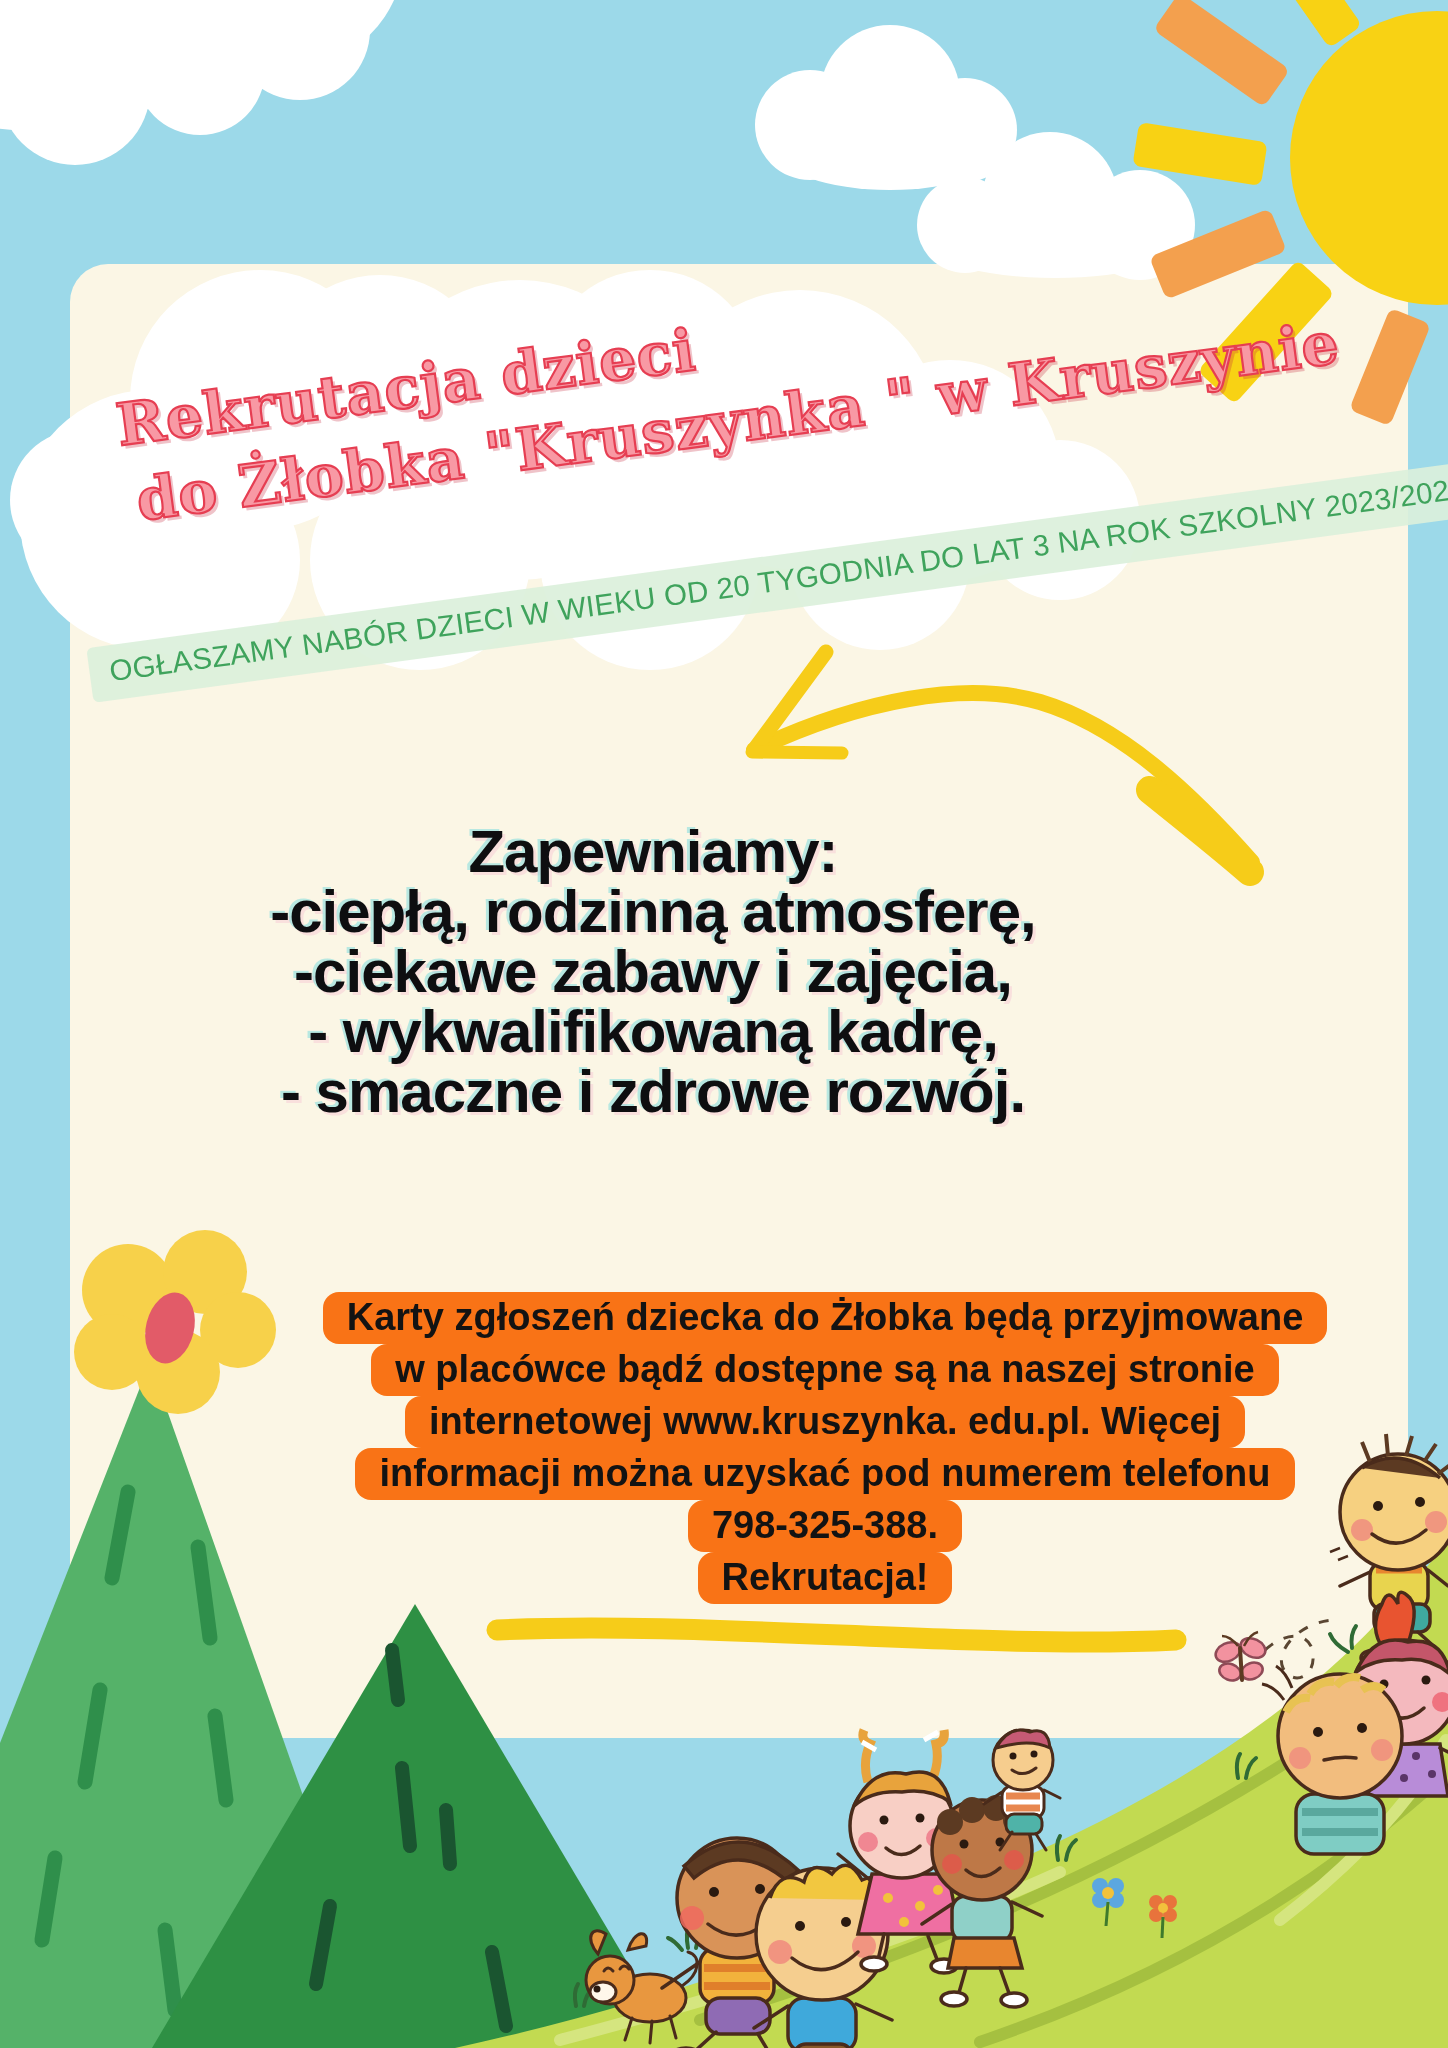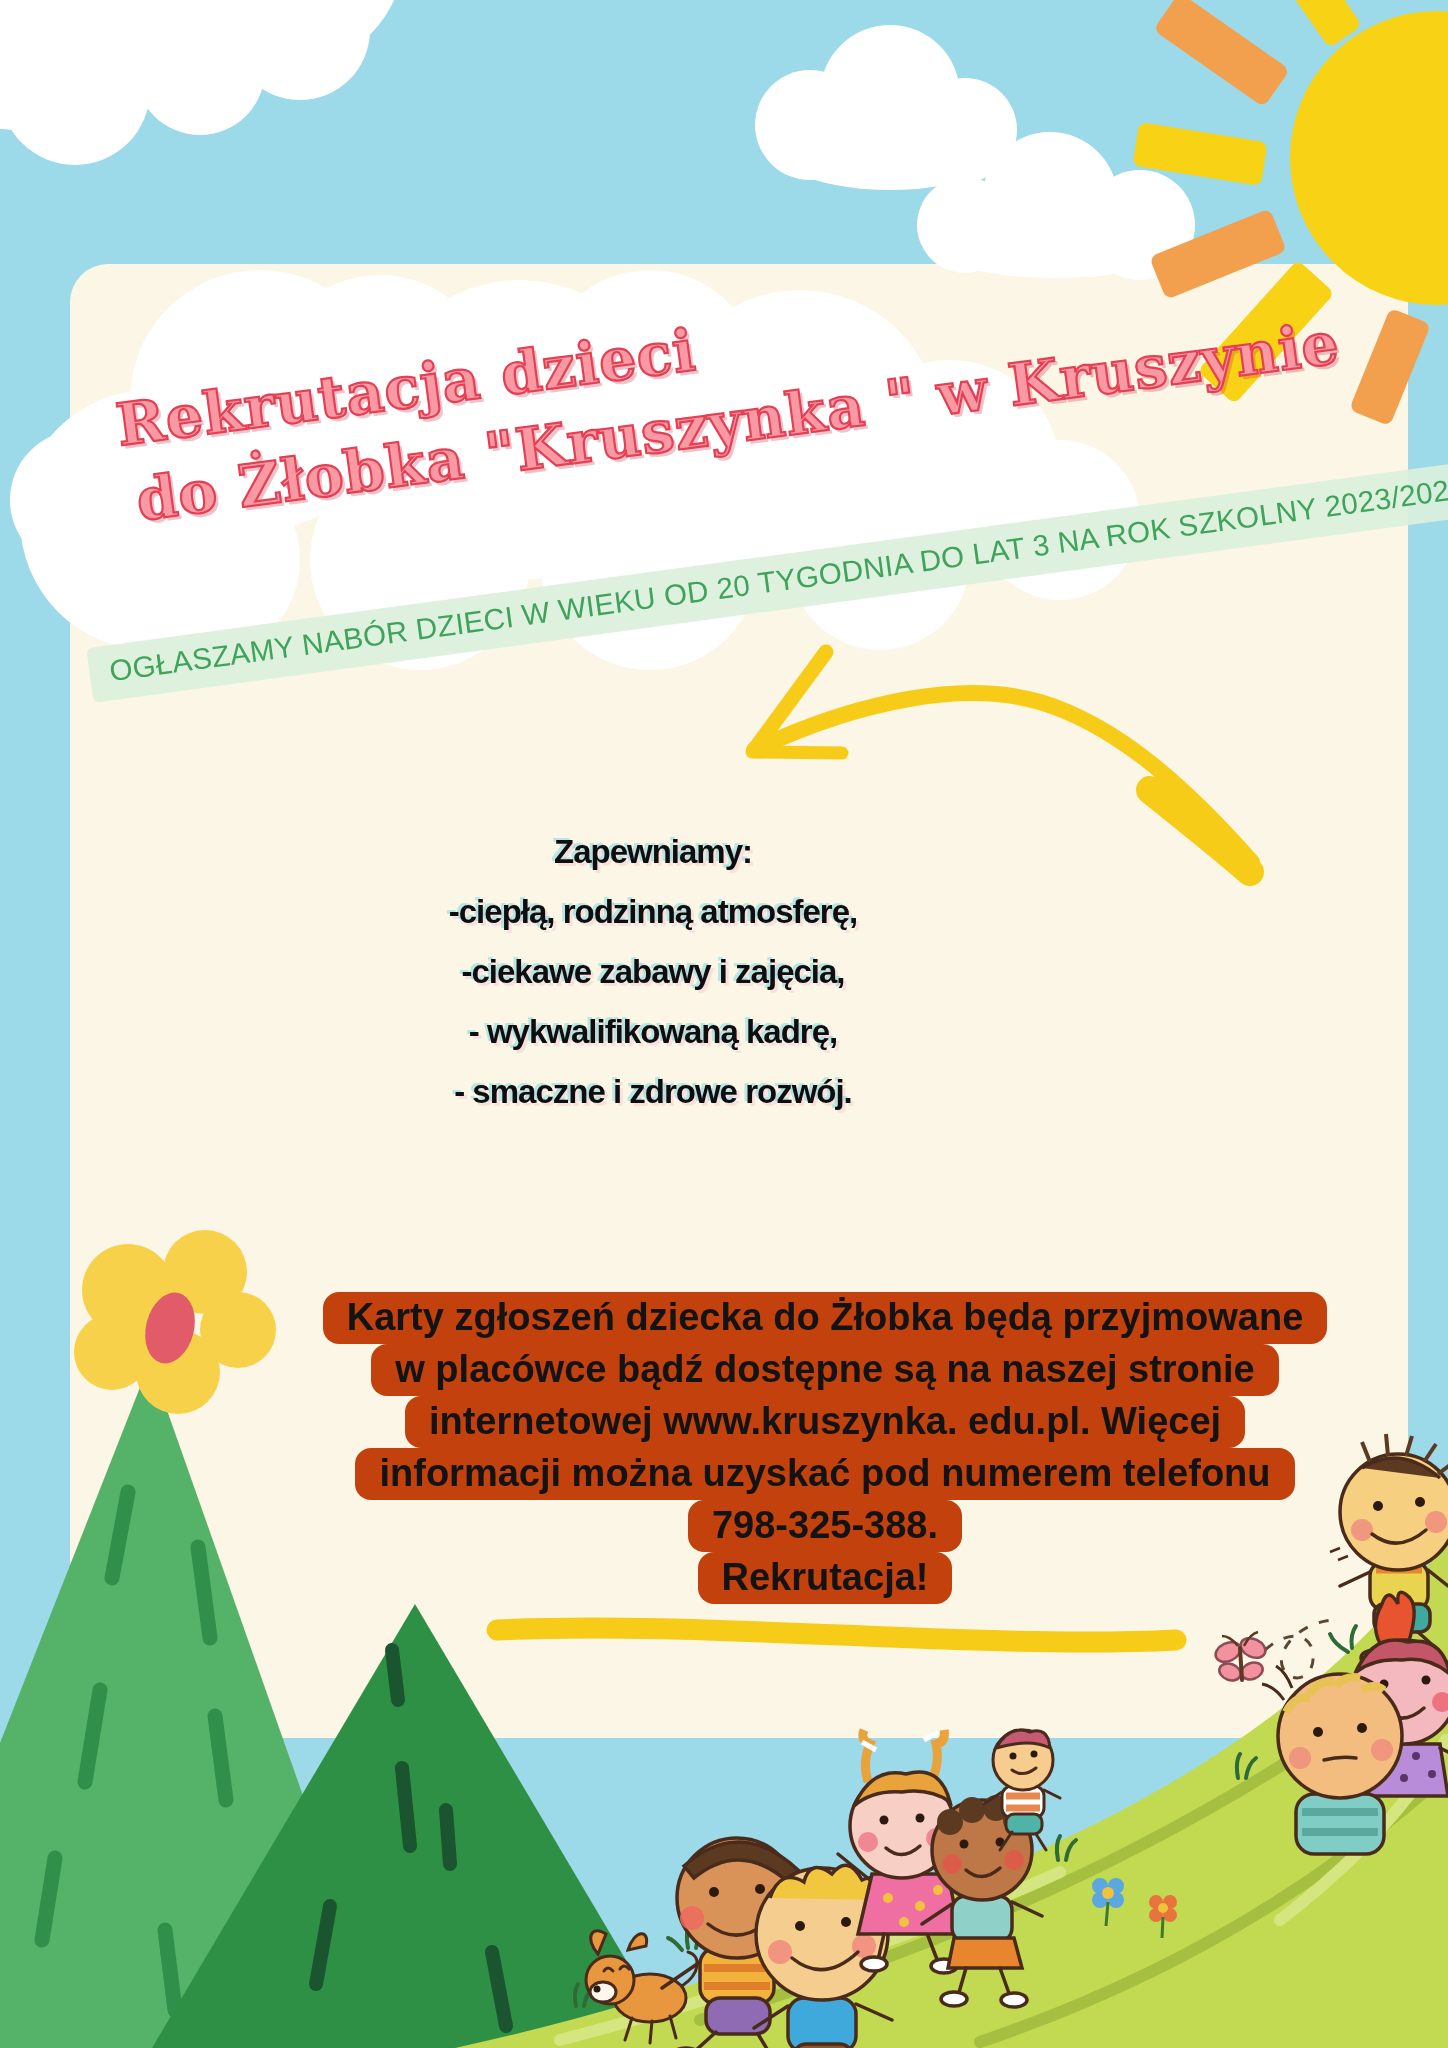"Zapewniamy:" .offer { font-size: 33px -> 60px }
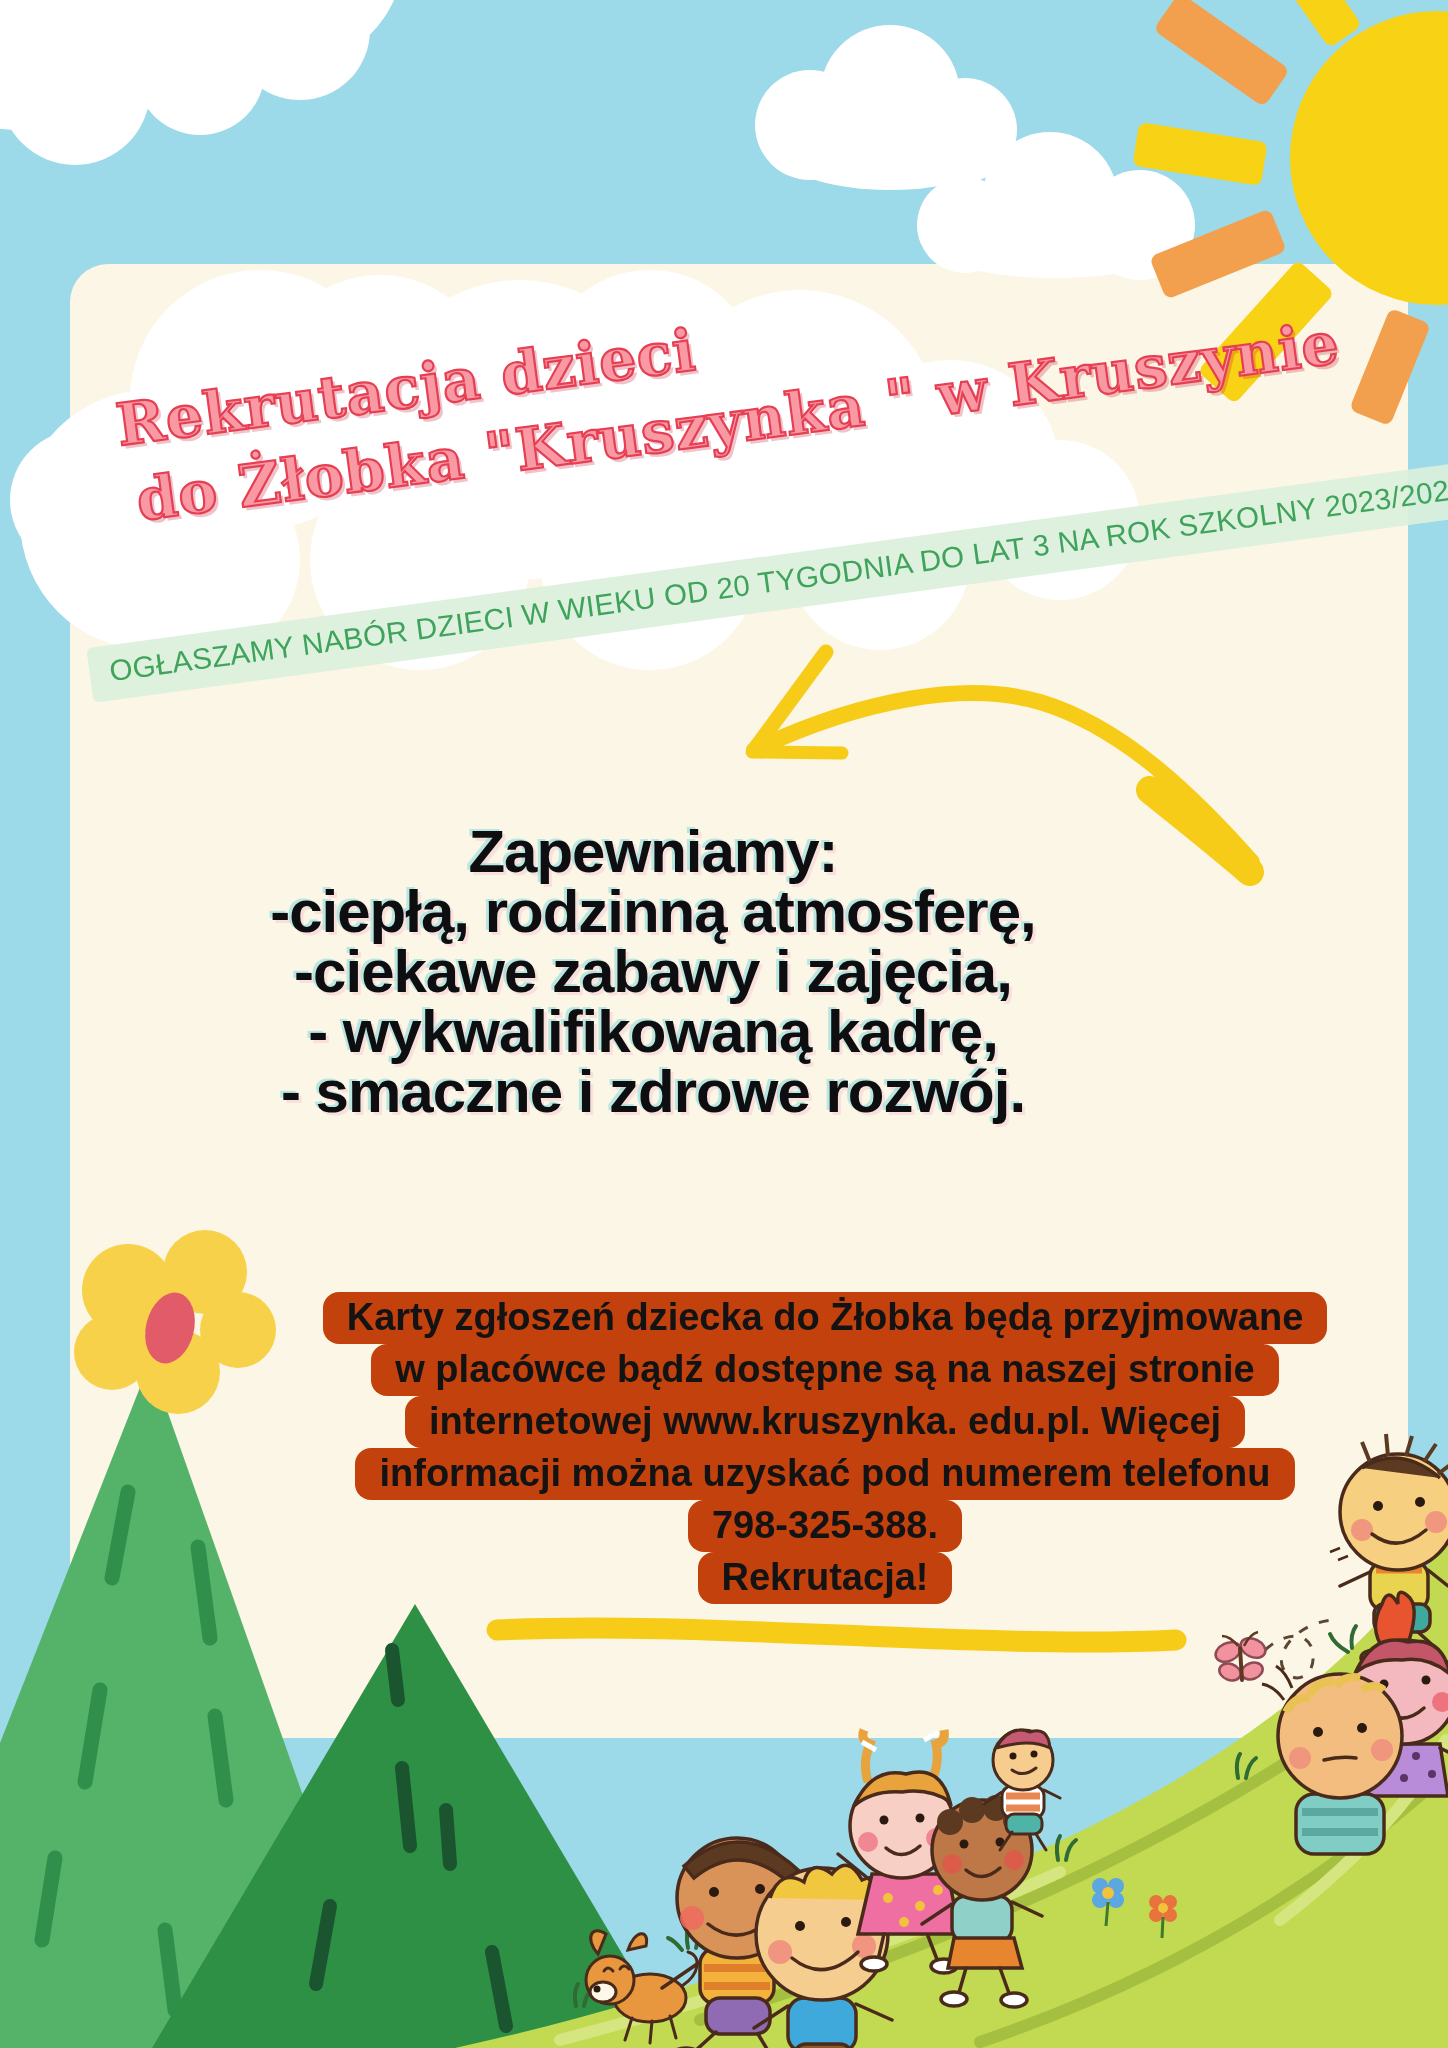"Karty zgłoszeń dziecka do Żłobka" .info .hl { background: #c2410c -> #f97316 }
